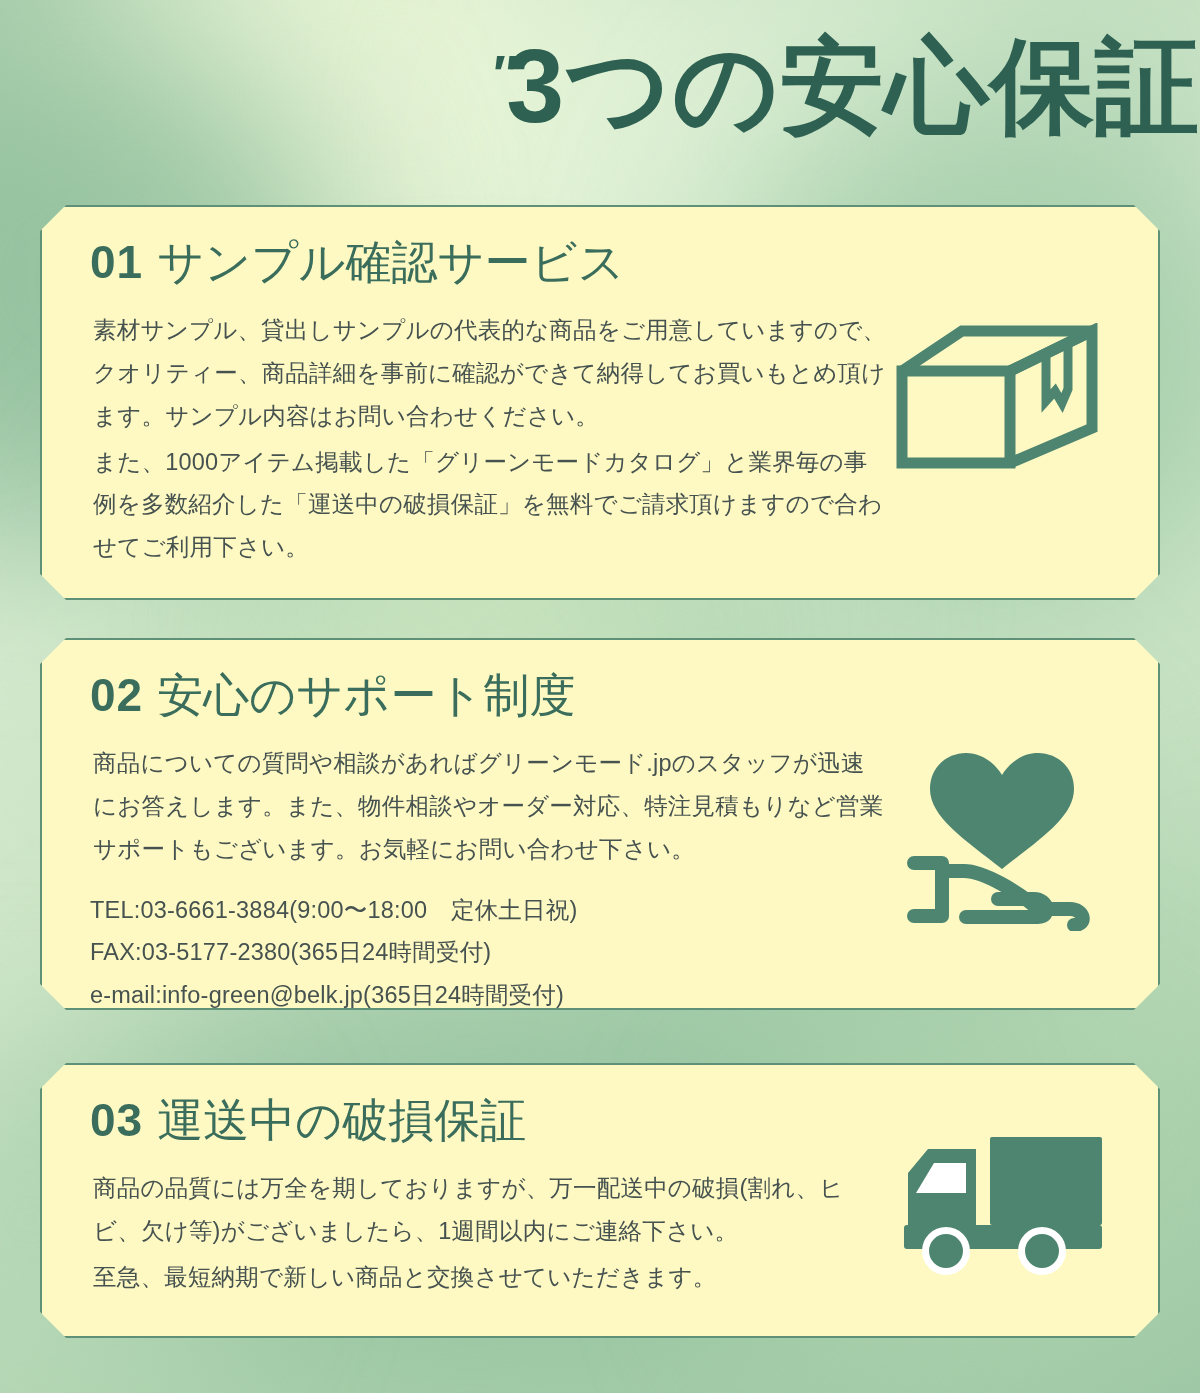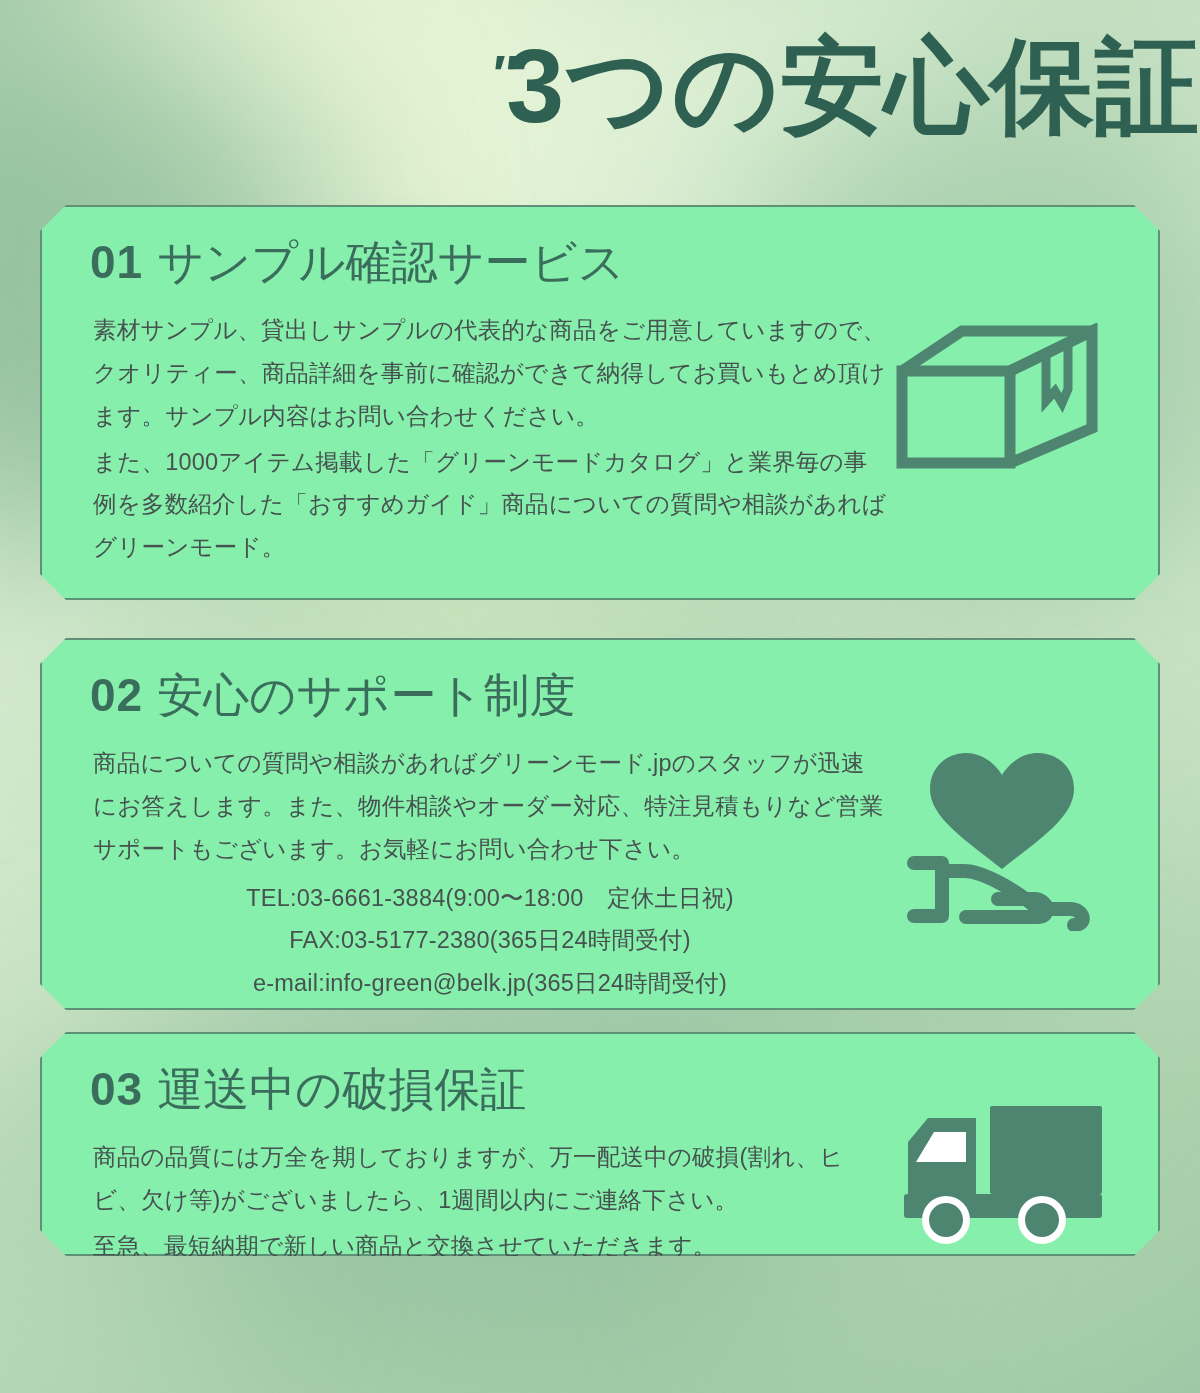"01 サンプル確認サービス" .card { background: #86efac -> #fef9c3 }
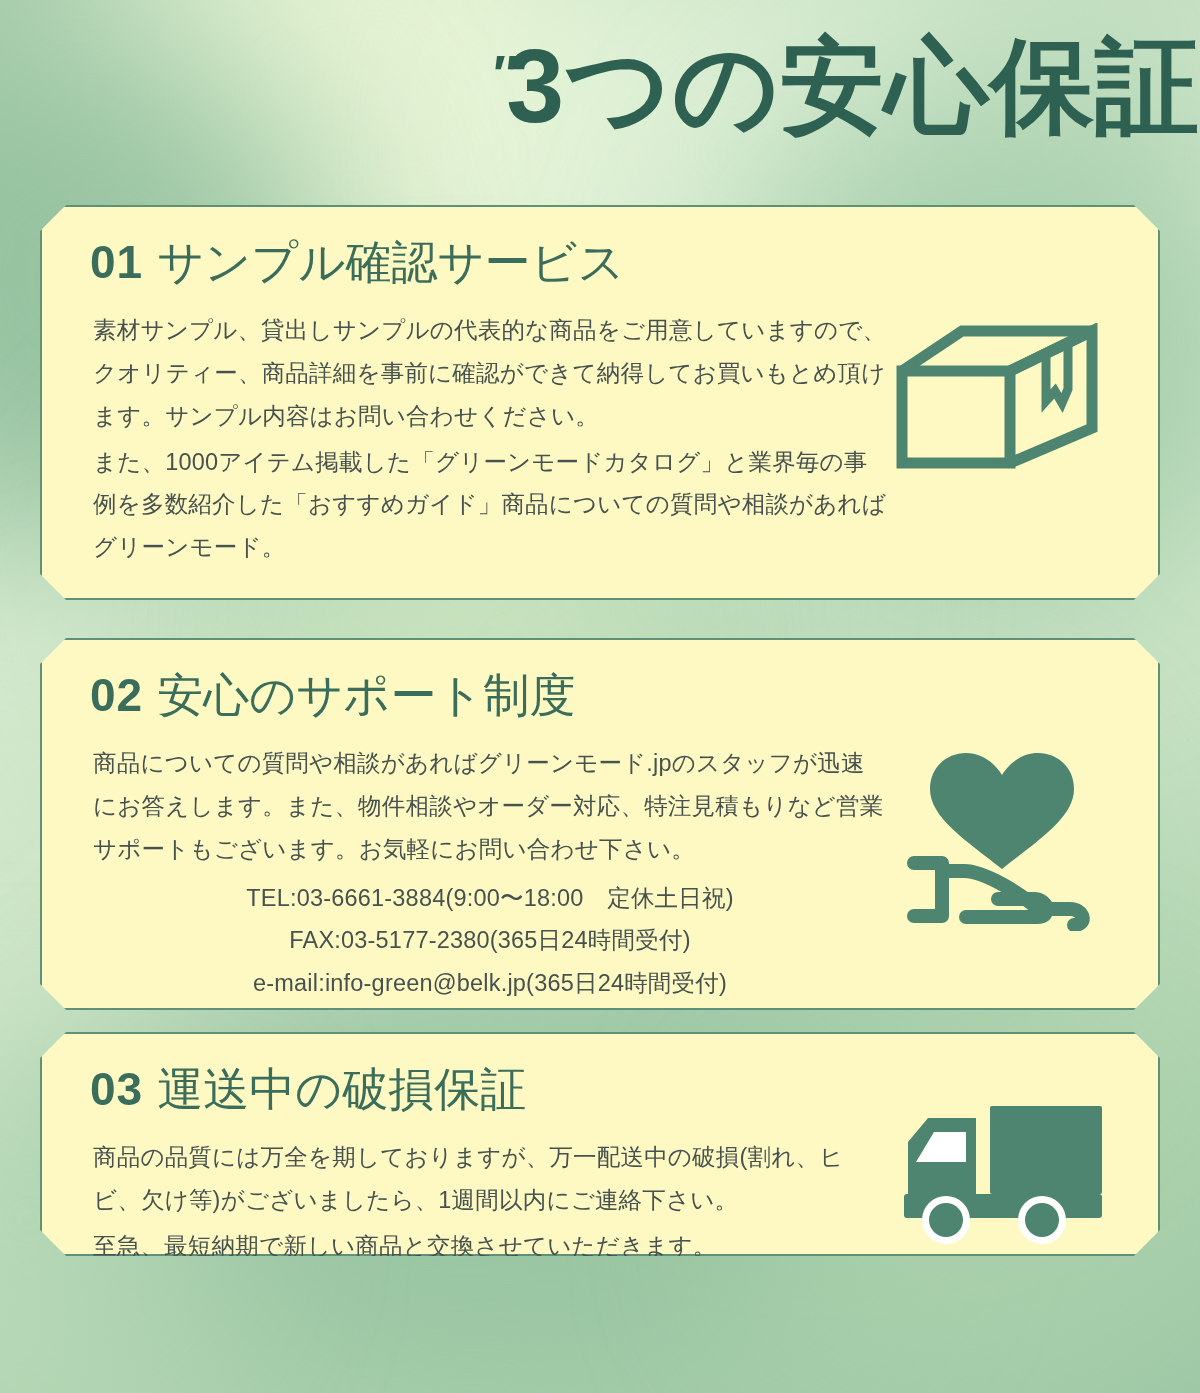"また、1000アイテム掲載した「グリーンモードカタログ」と業界毎の事例を多数紹介" p { text: おすすめガイド」商品についての質問や相談があればグリーンモード -> 運送中の破損保証」を無料でご請求頂けますので合わせてご利用下さい }
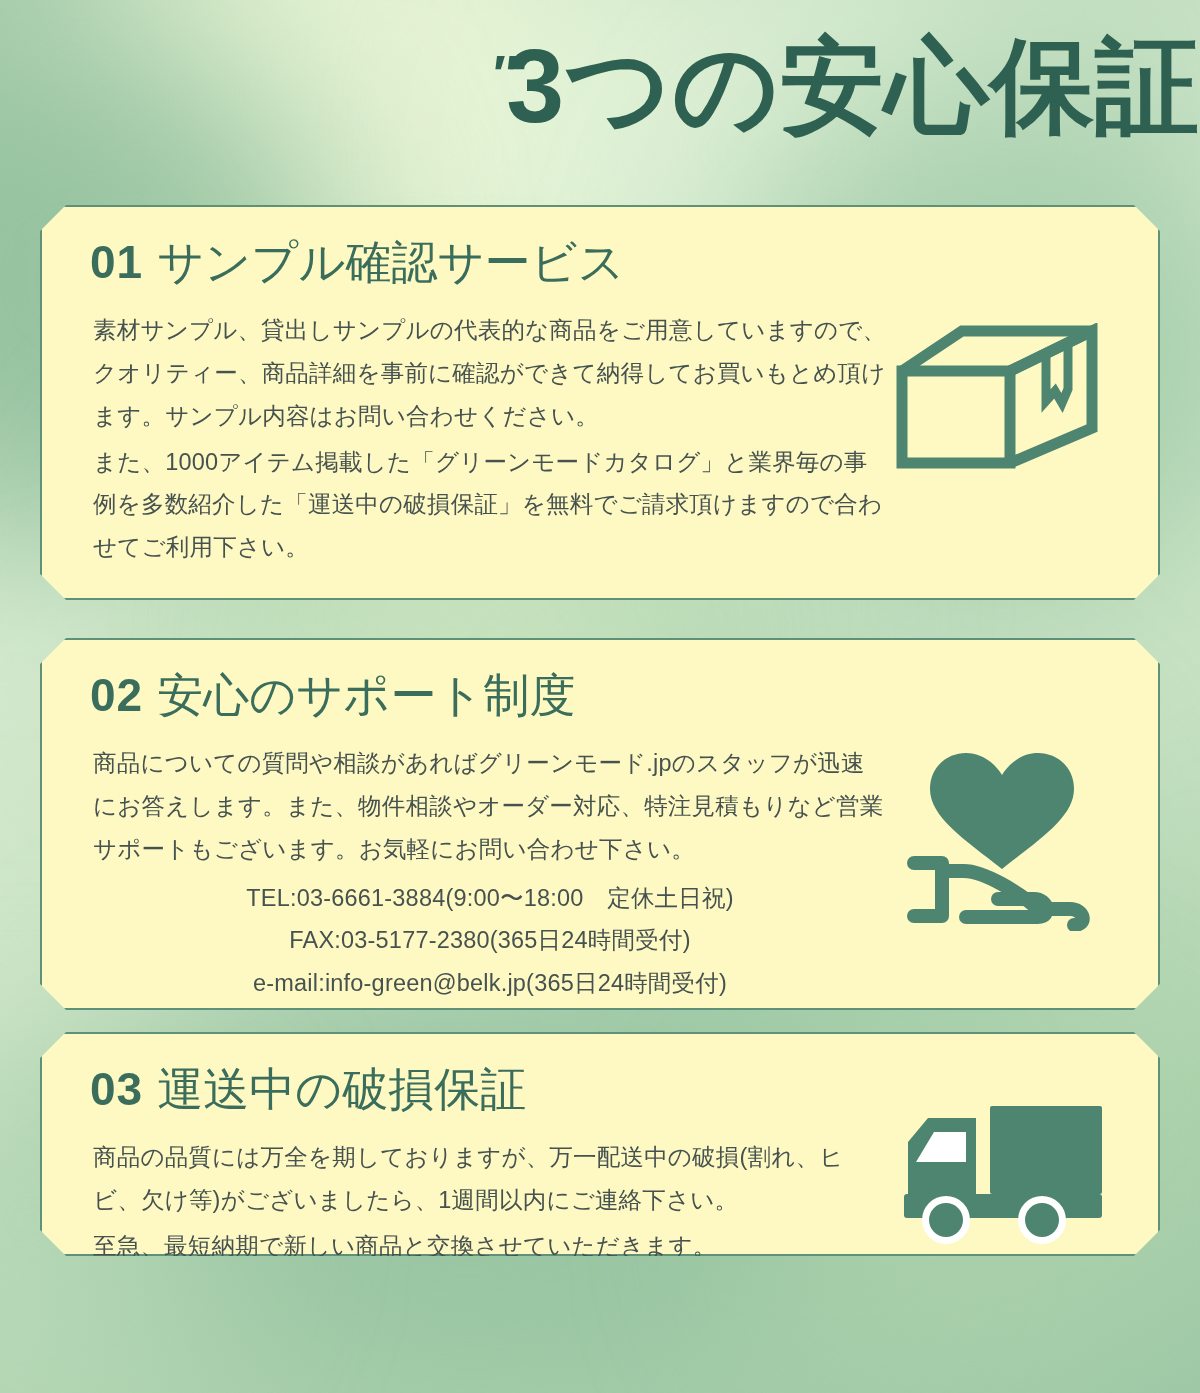"TEL:03-6661-3884(9:00〜18:00 定休土日祝)" .contact { margin-top: 6px -> 18px; text-align: center -> none }
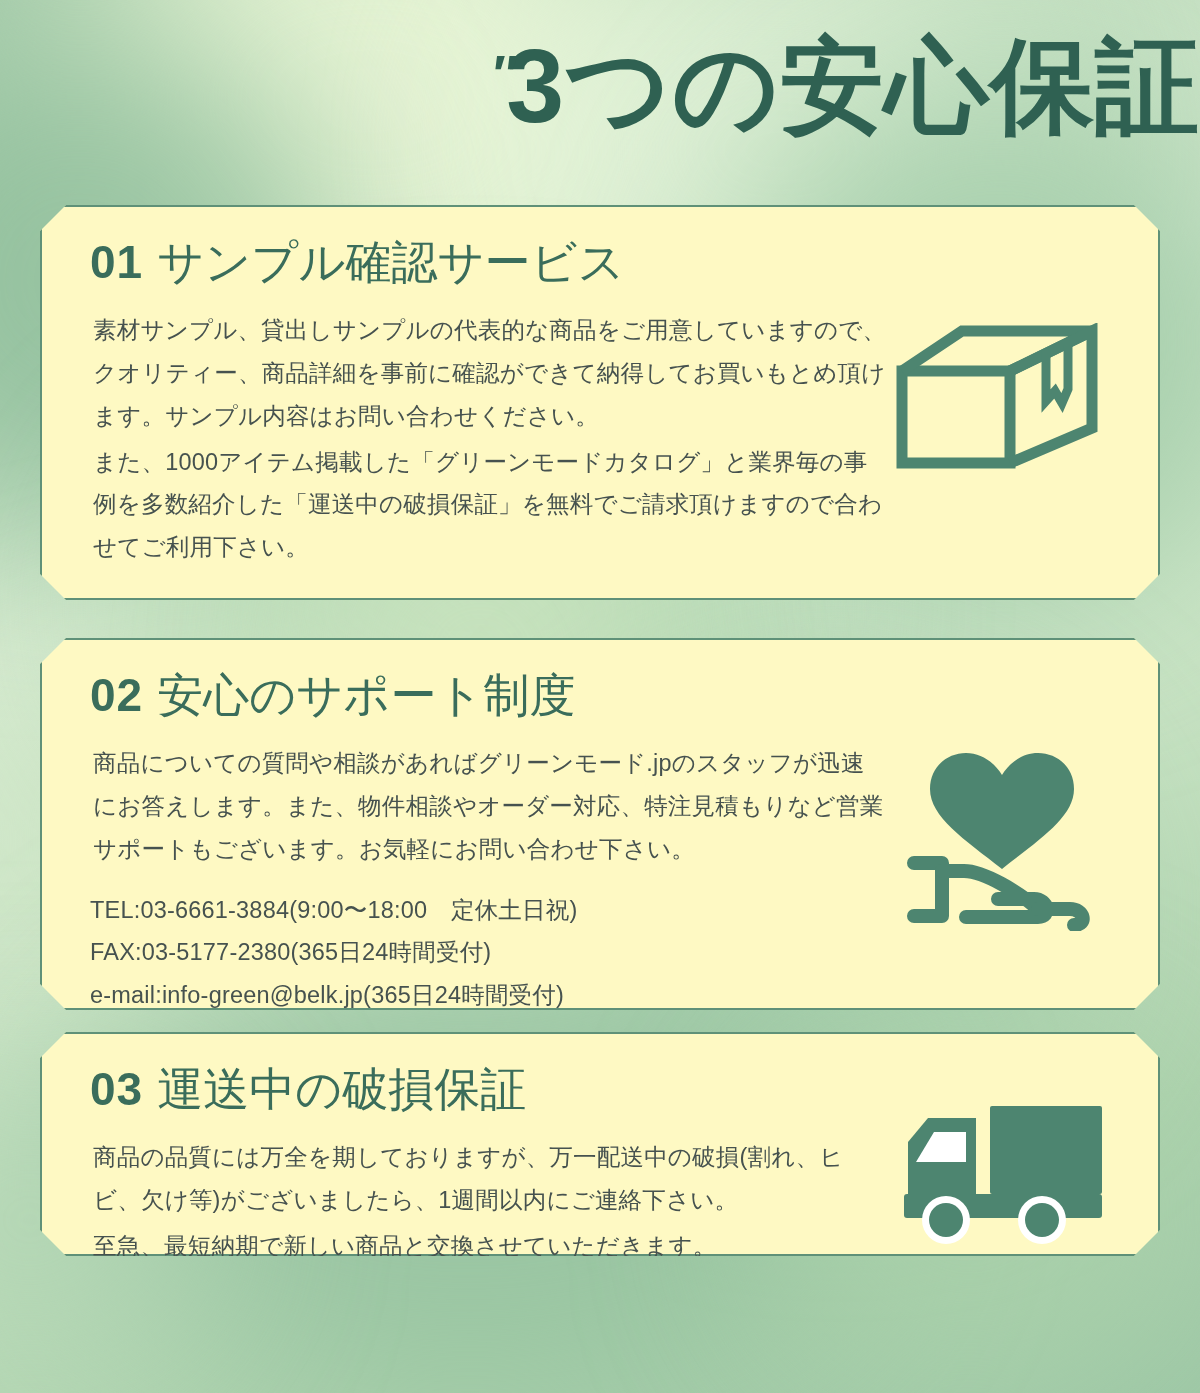"03 運送中の破損保証" #card-3 { height: 224px -> 275px; top: 1032px -> 1063px }
